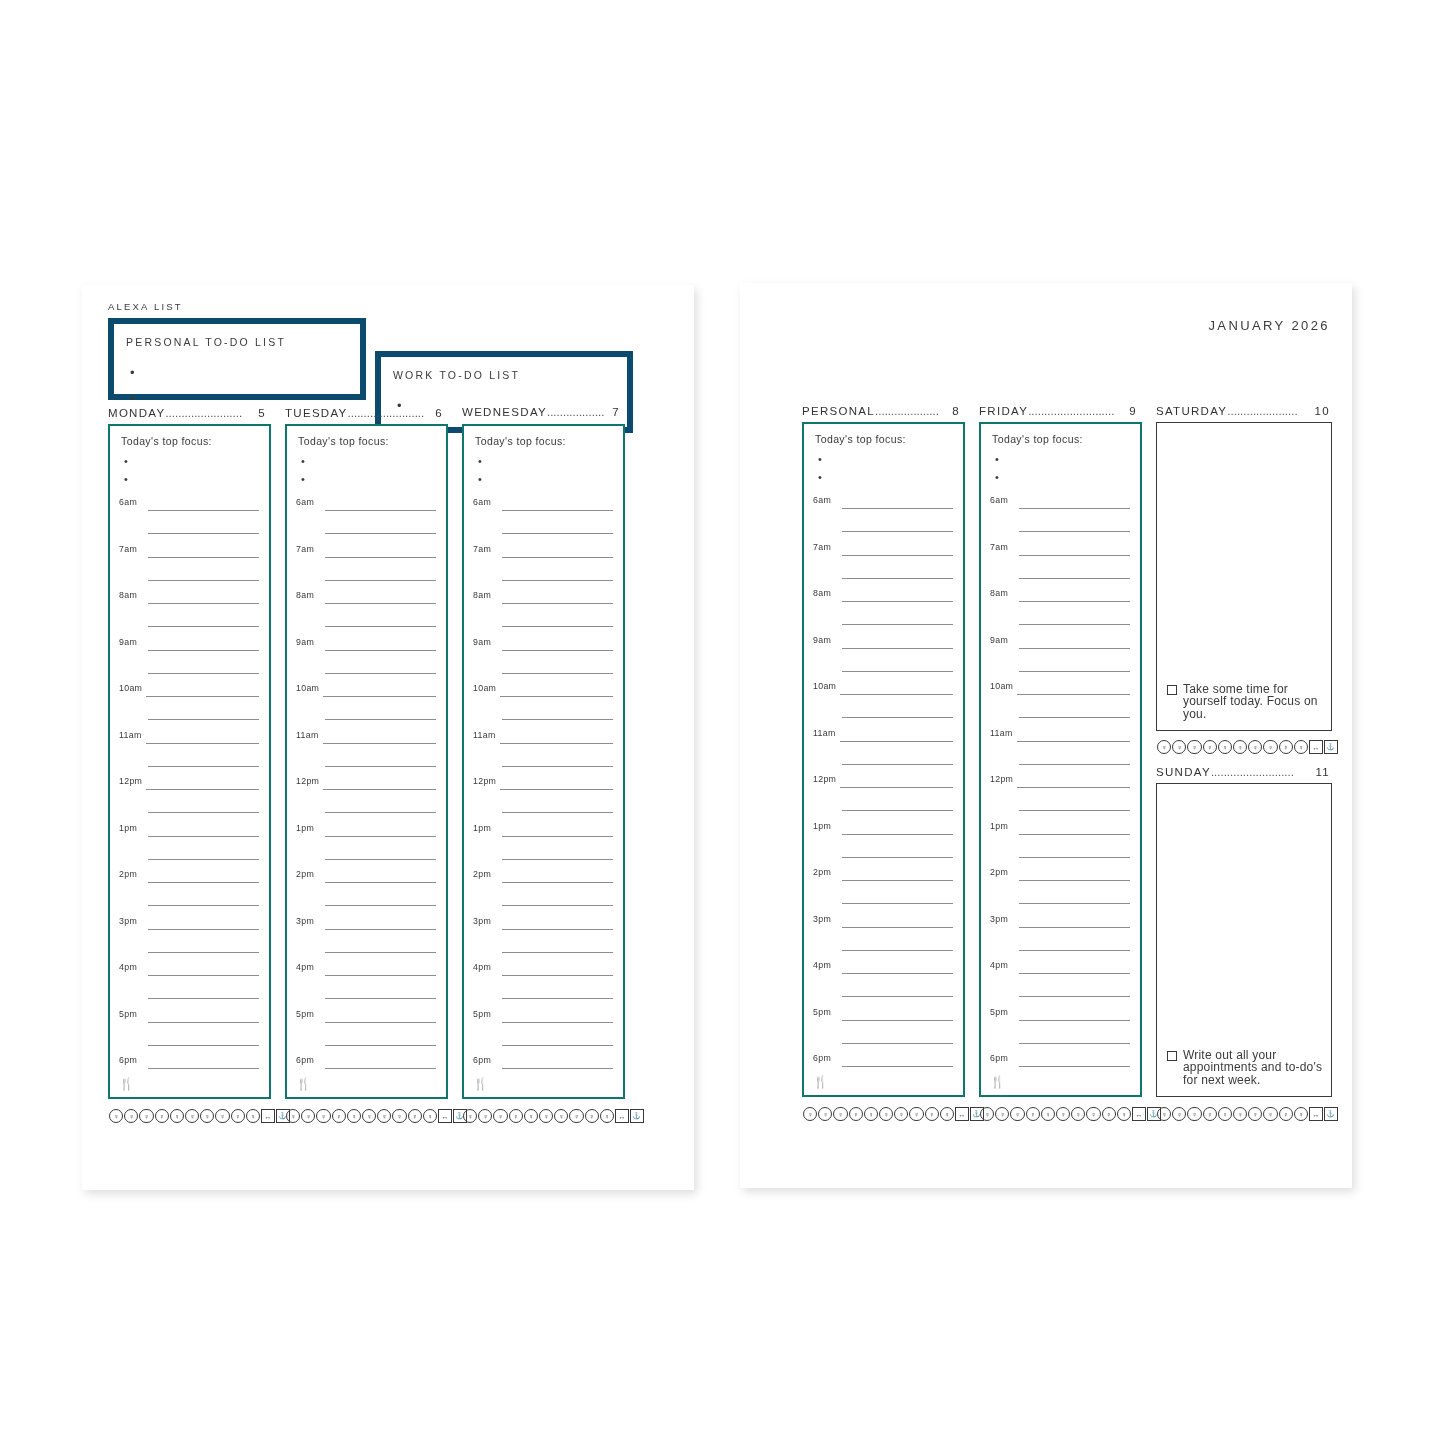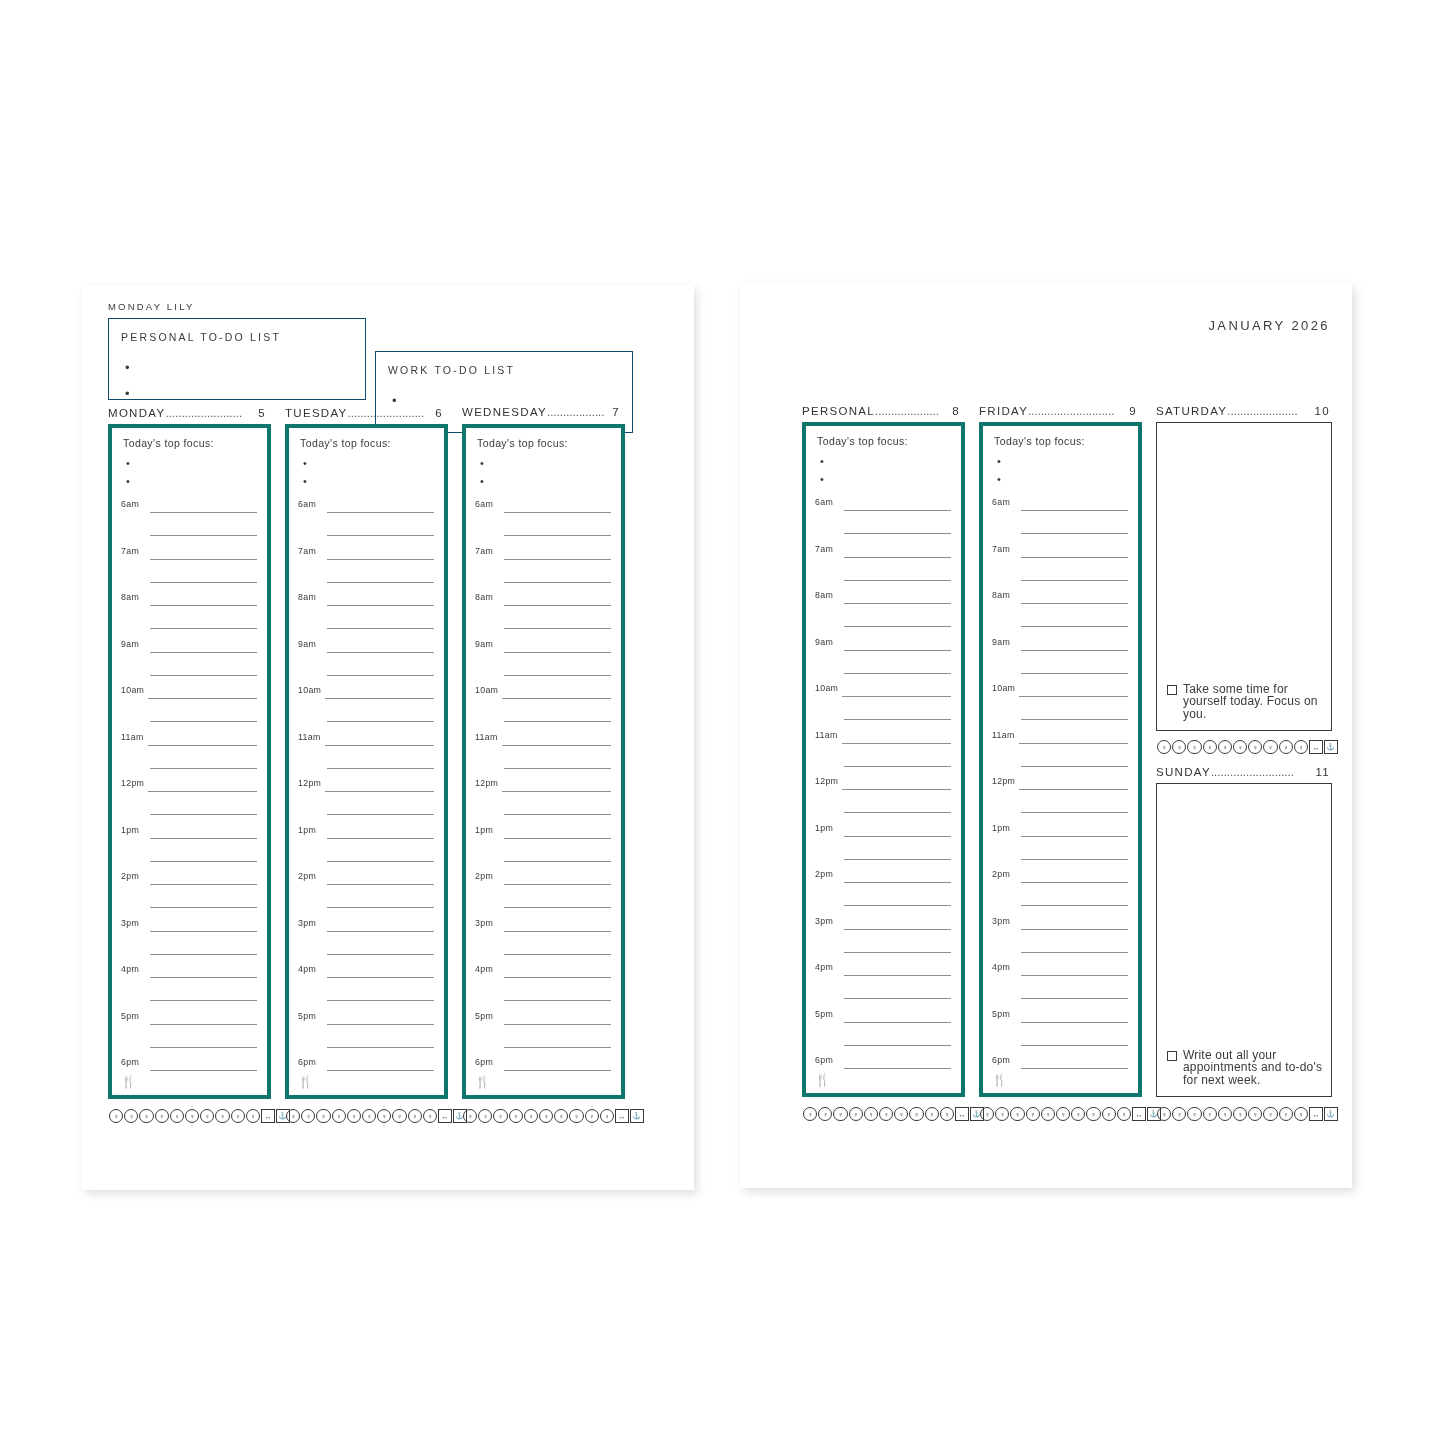"MONDAY LILY" div.owner-name { text: MONDAY LILY -> ALEXA LIST }
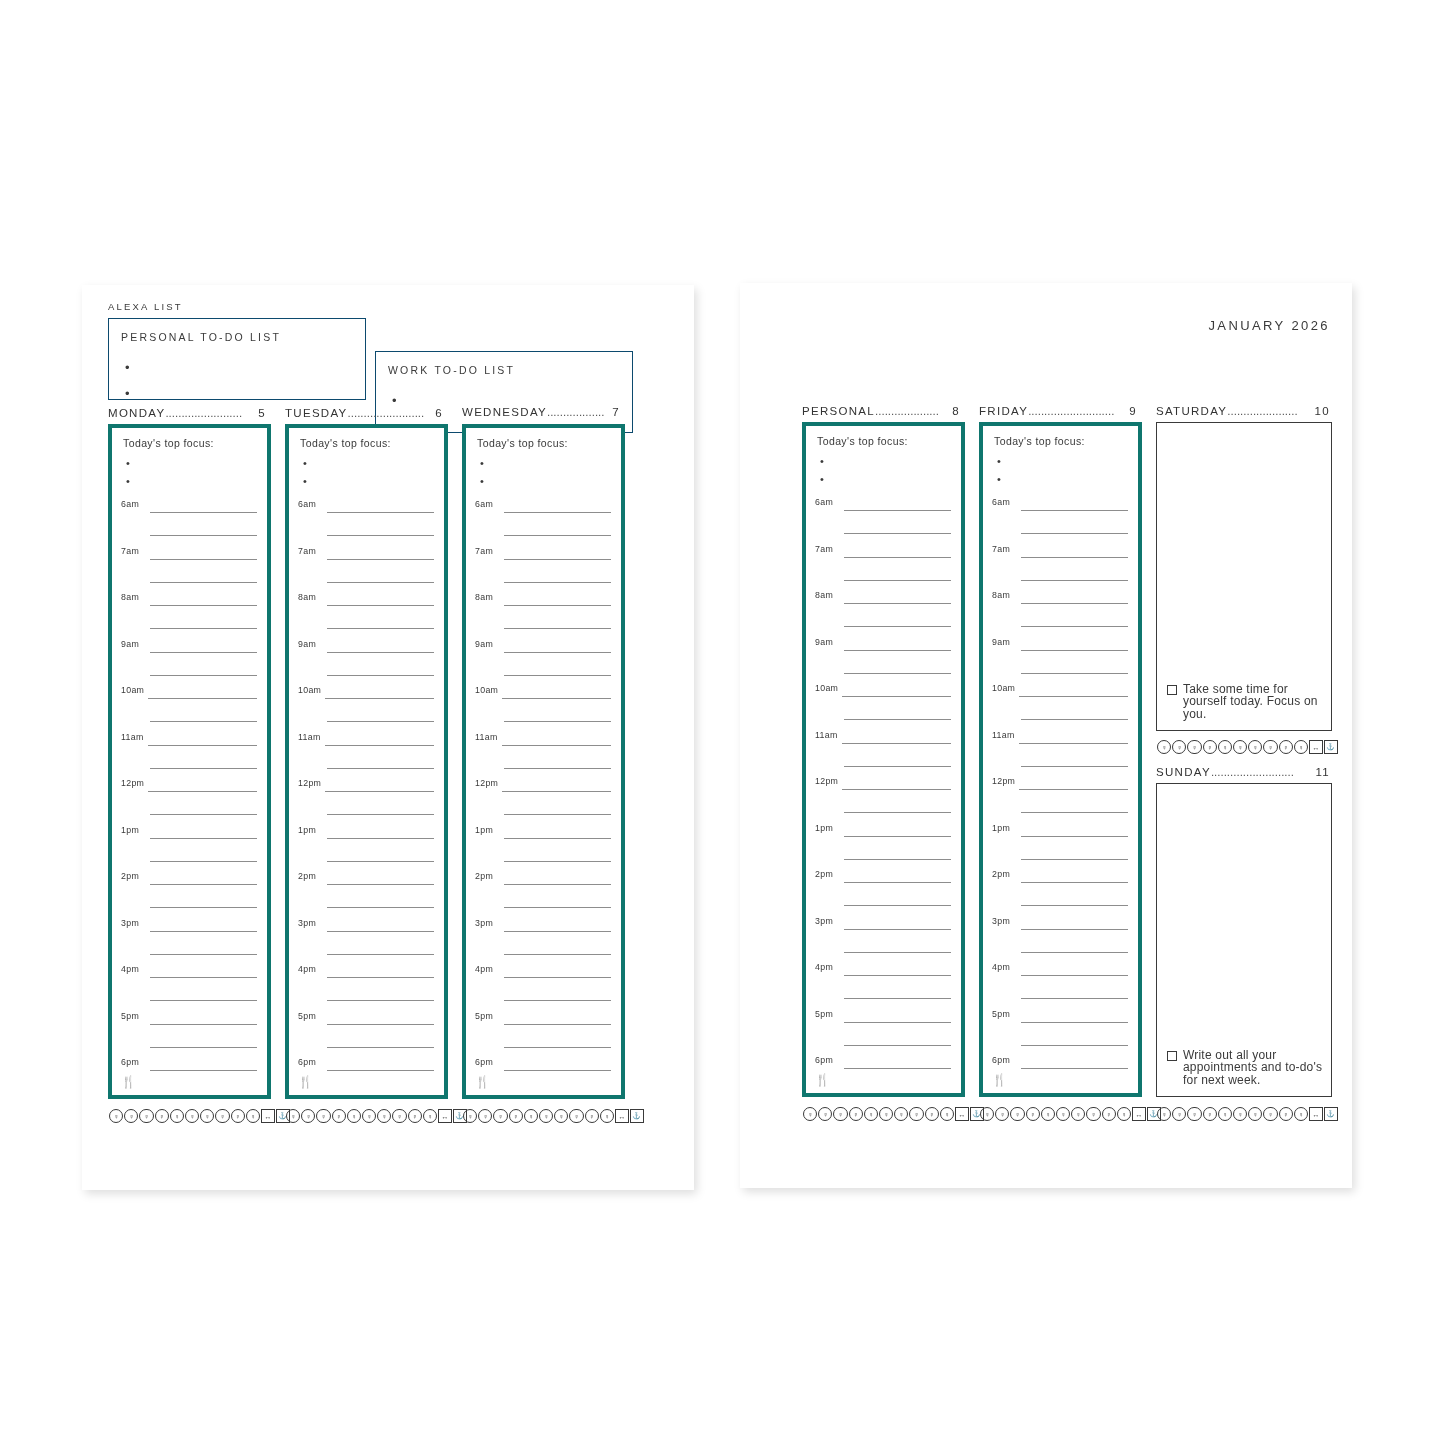"PERSONAL TO-DO LIST" .topbox { border: 1px solid #0c4a6e -> 6px solid #0c4a6e }
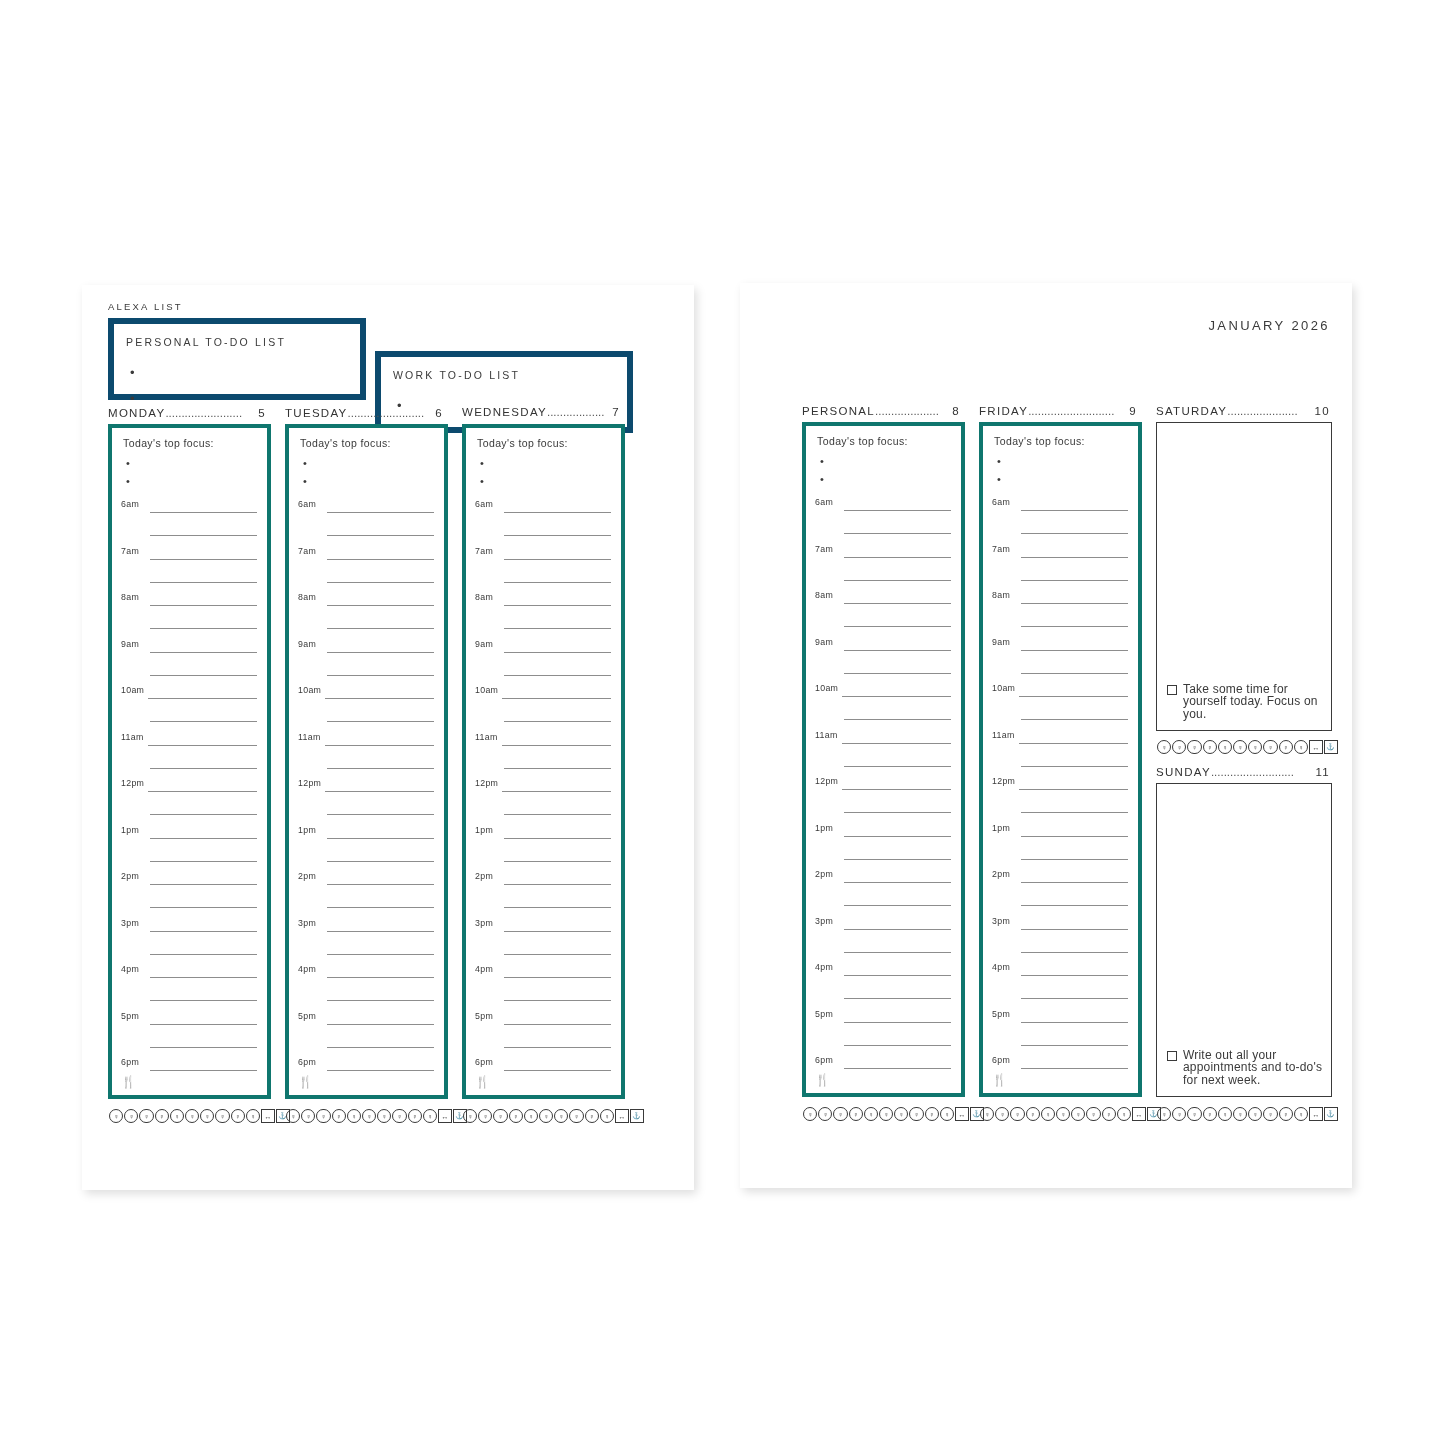"Today's top focus:" .daybox { border: 4px solid #0f766e -> 2px solid #0f766e }
